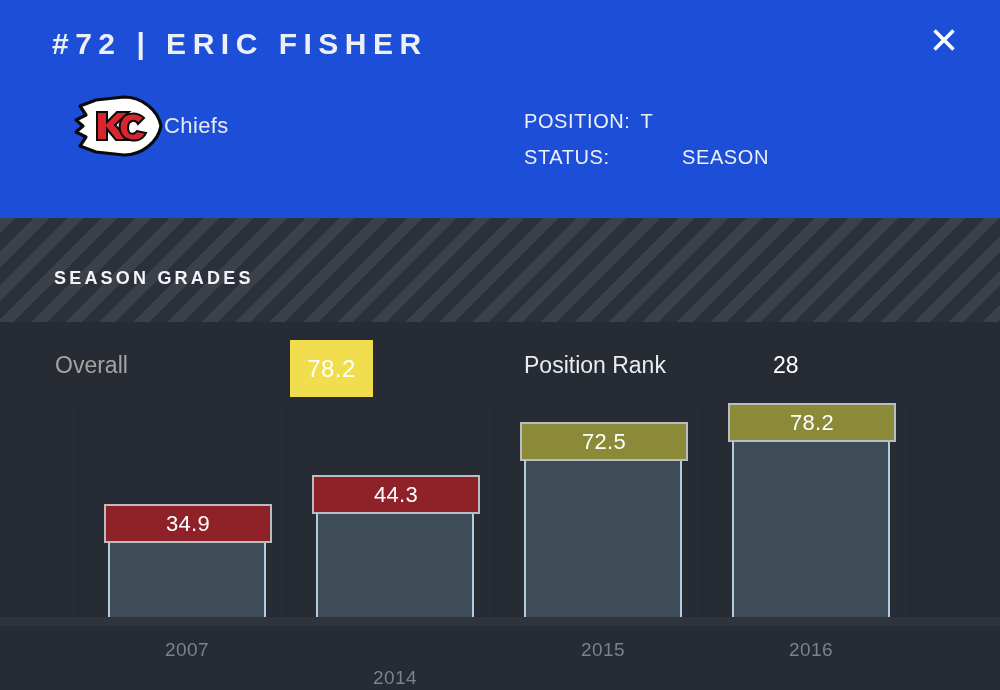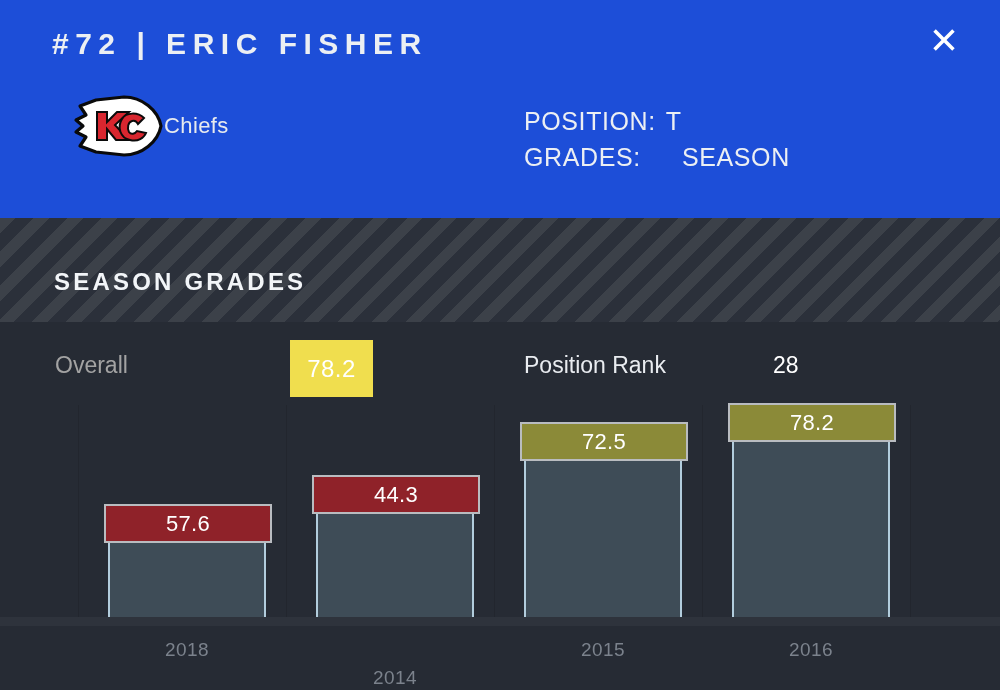"POSITION:" .meta-line { font-size: 25px -> 20px }
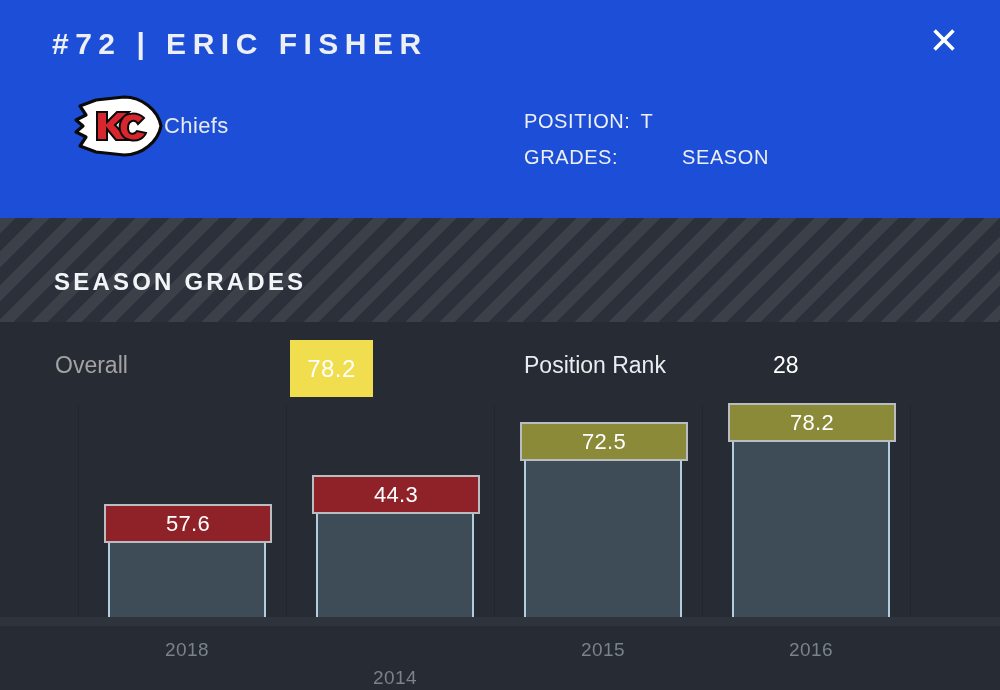"GRADES:" span.meta-label { text: GRADES -> STATUS }
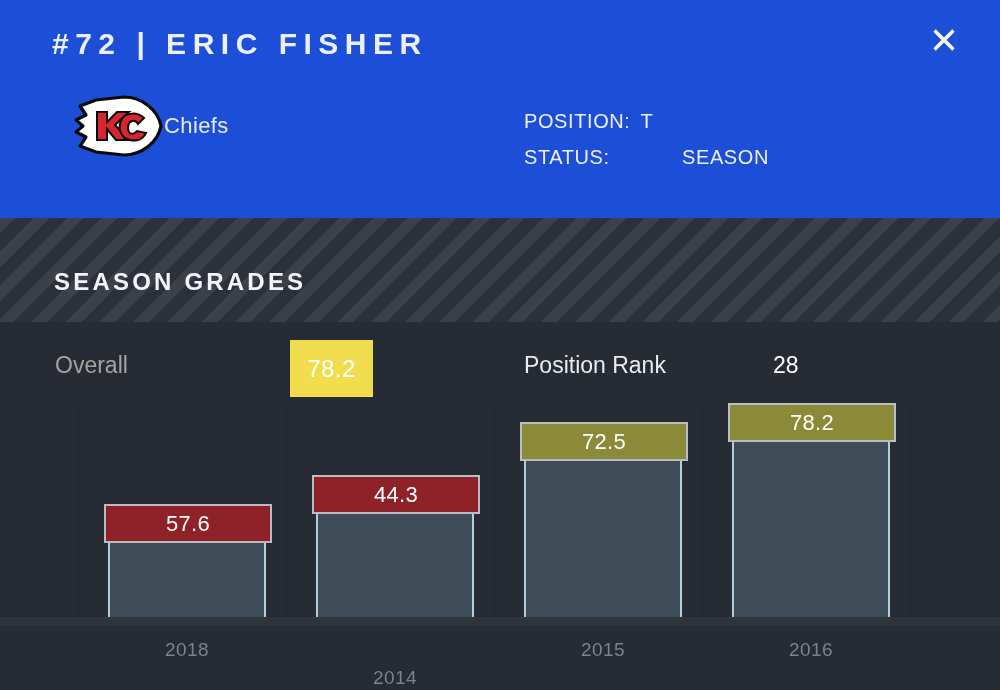"SEASON GRADES" .banner-title { font-size: 24px -> 18px }
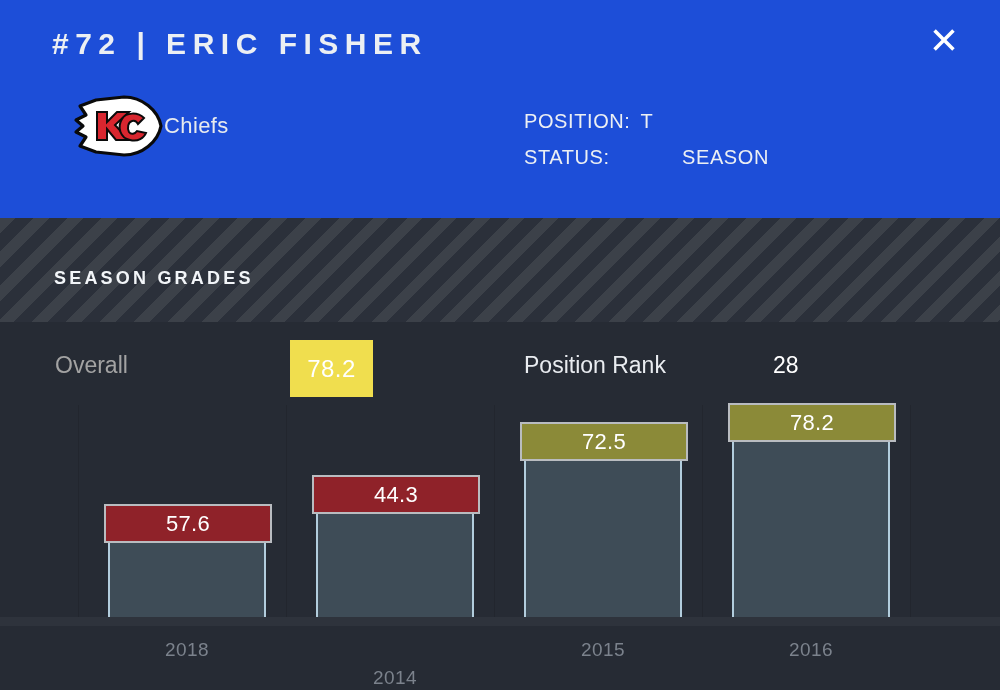"57.6" span { text: 57.6 -> 34.9 }
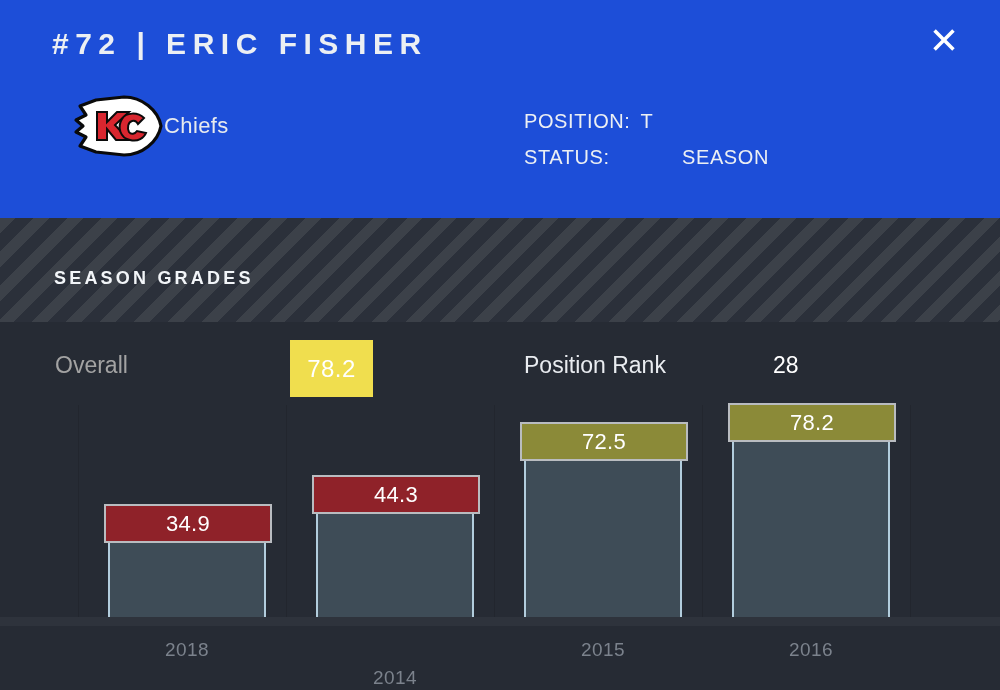"2018" div.bar-label { text: 2018 -> 2007 }
